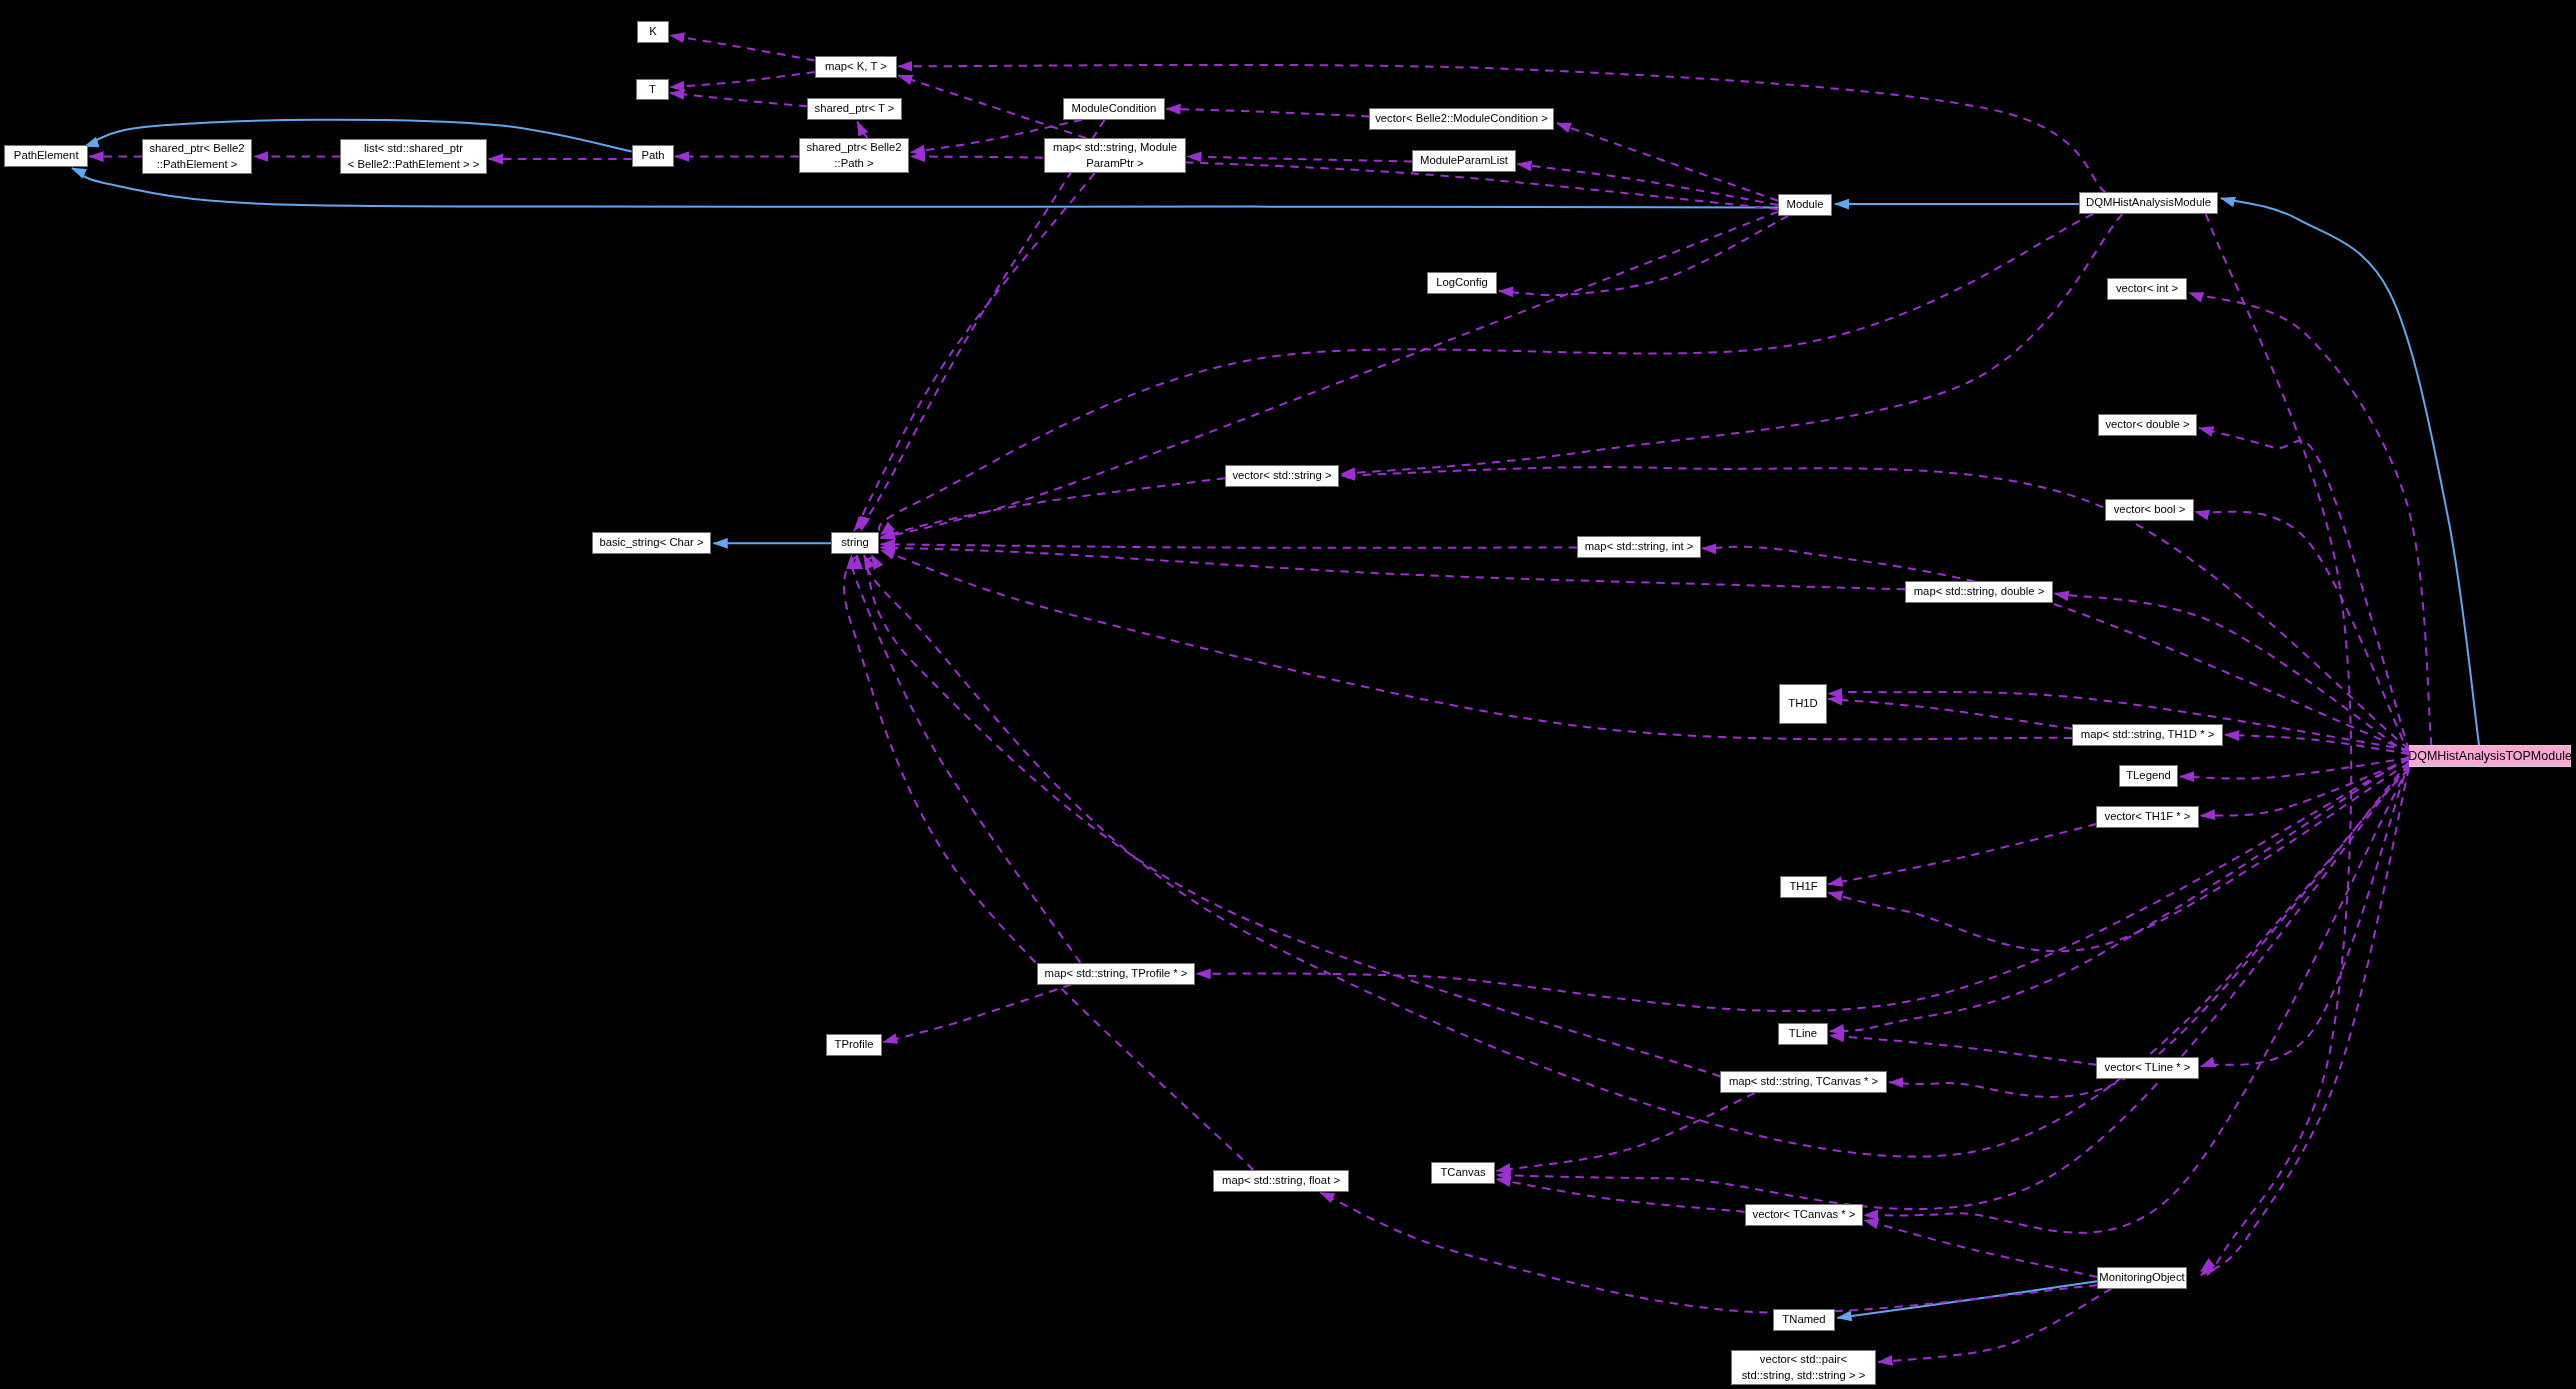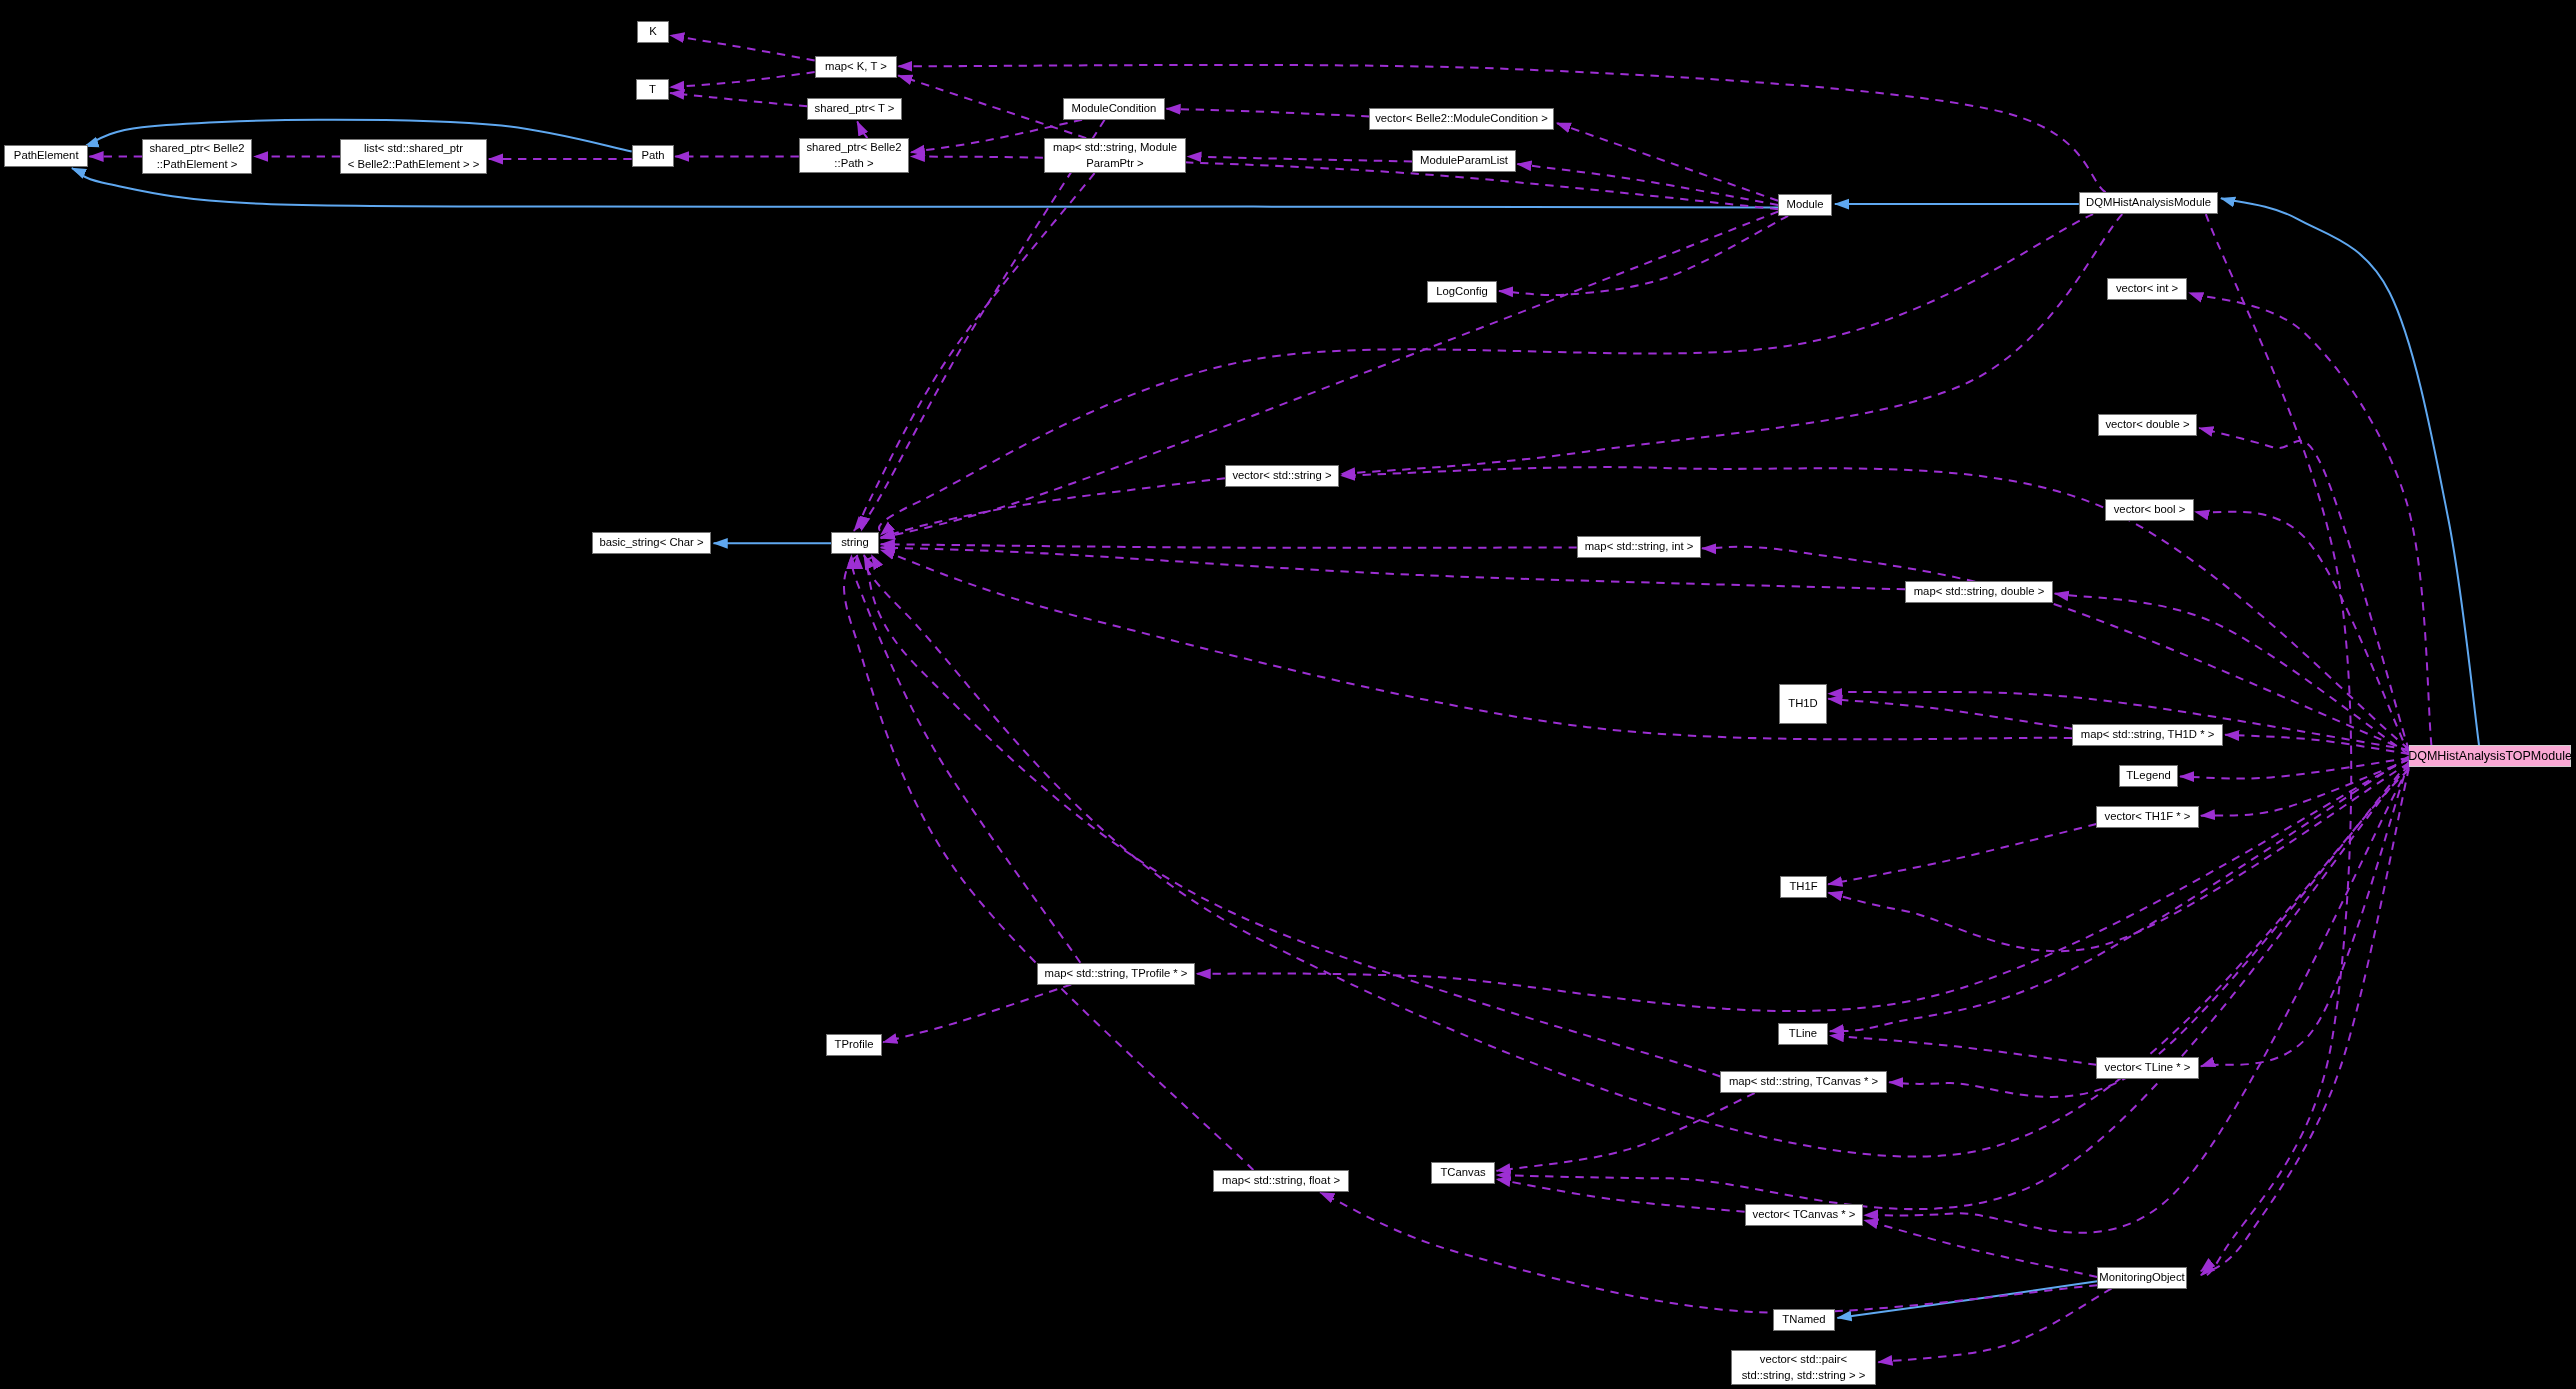"LogConfig" div.node { top: 281px -> 272px }
